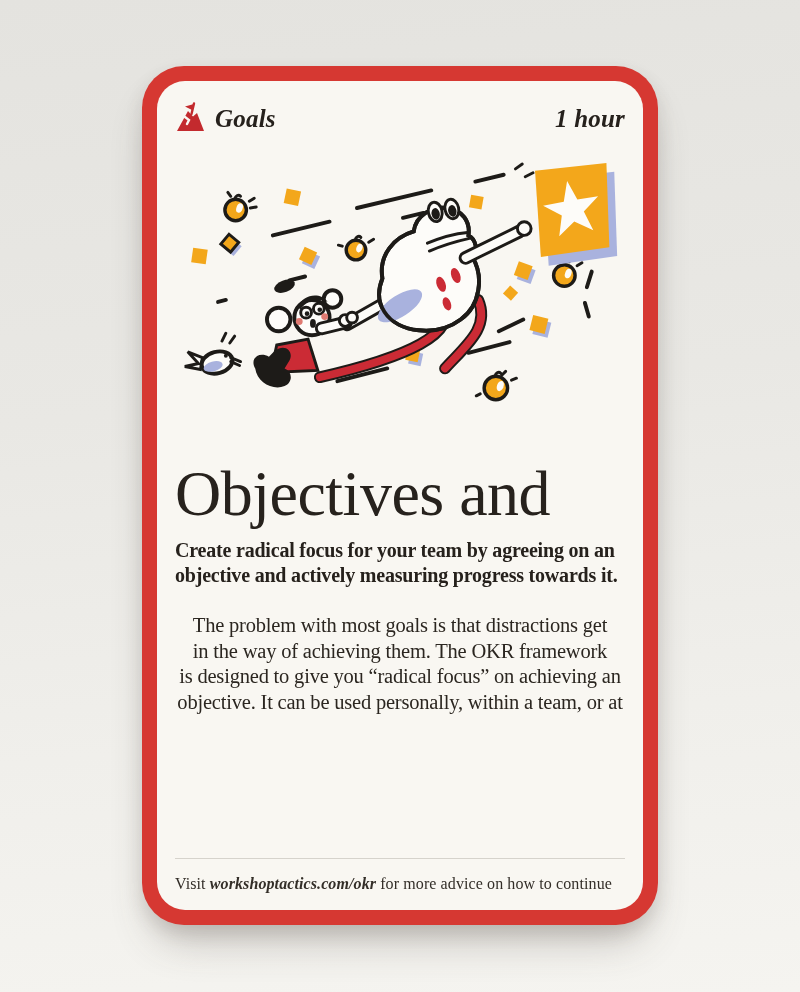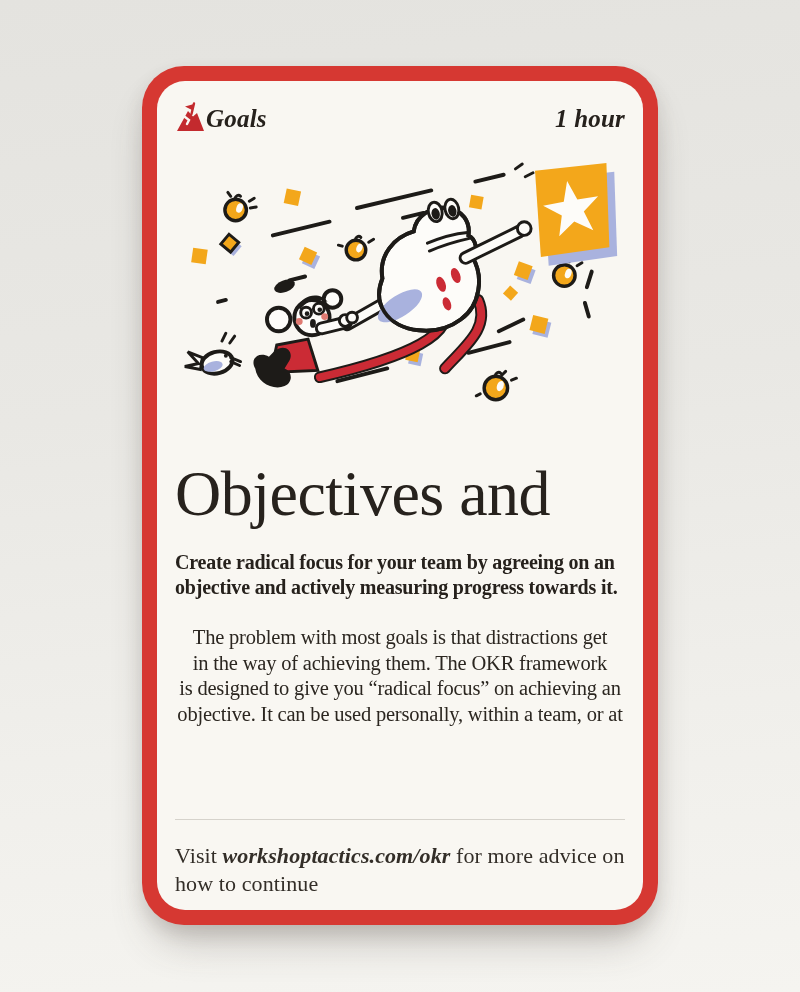"Goals" .brand { gap: none -> 9px }
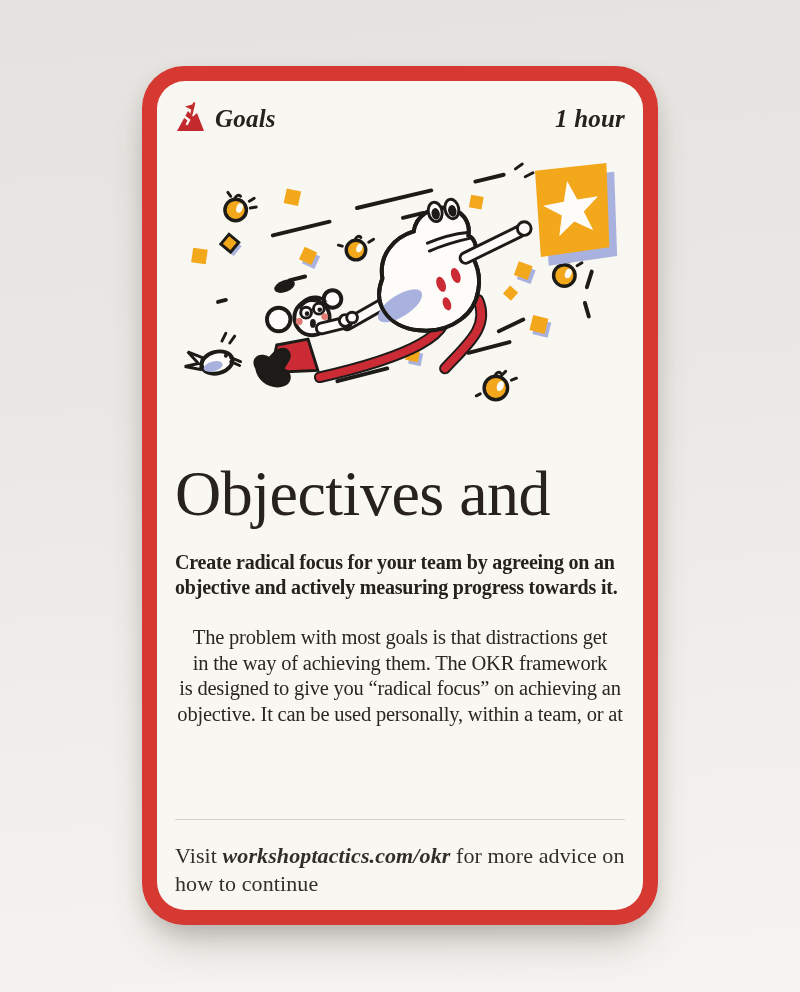"Create radical focus for your" .sub { margin-top: 20px -> 8px }
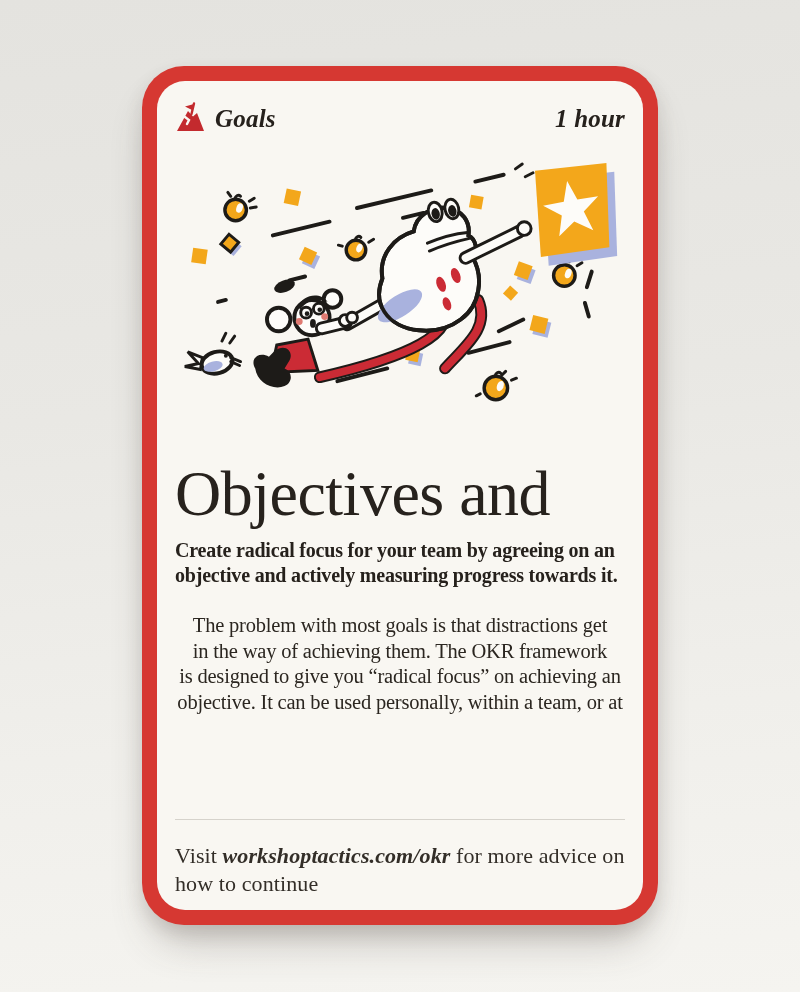"Visit workshoptactics.com/okr for more" .foot { font-size: 22px -> 16px; padding-top: 22px -> 11px }
